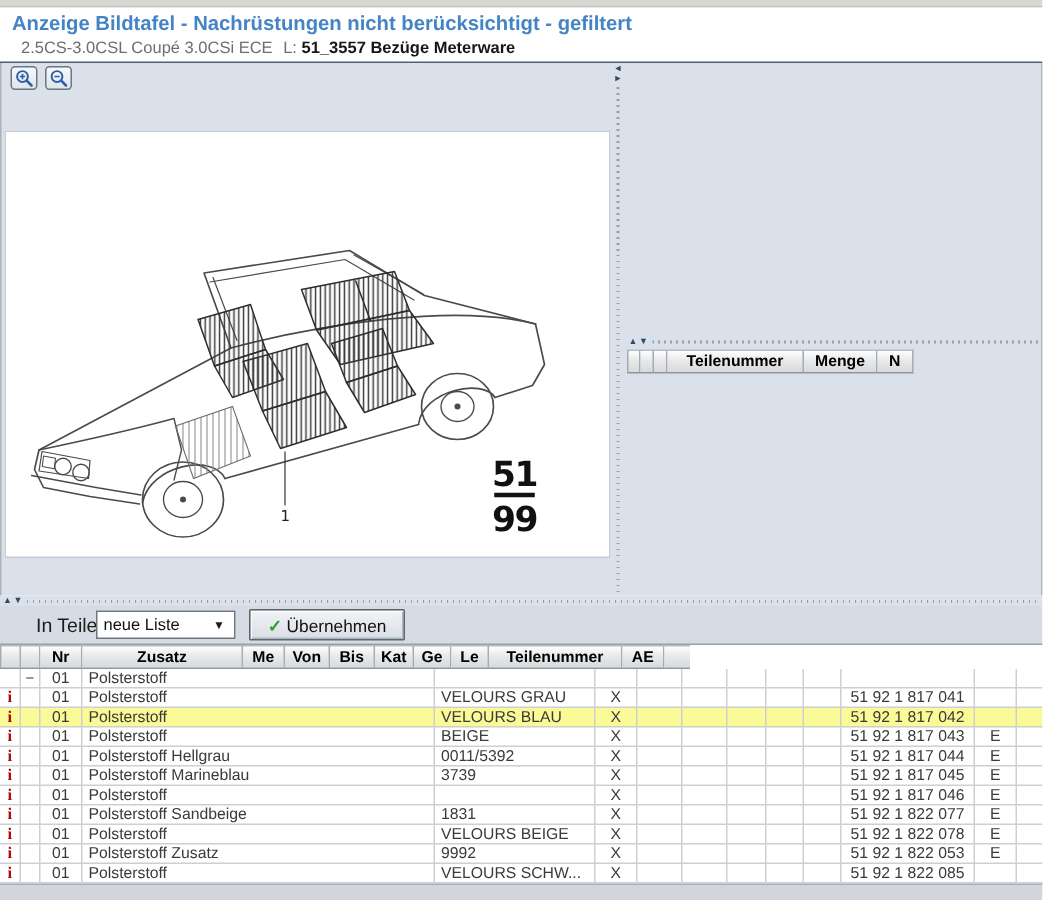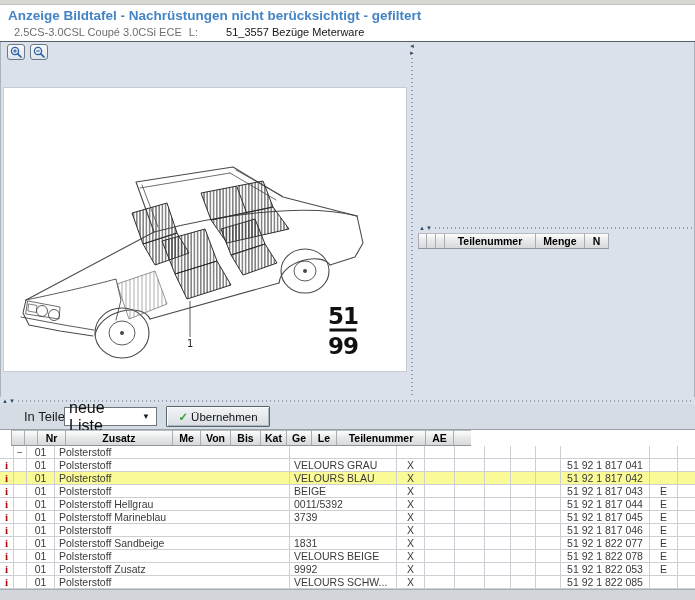"51_3557 Bezüge Meterware" .page-subtitle .sub-bold { font-weight: normal -> bold; margin-left: 25px -> none }
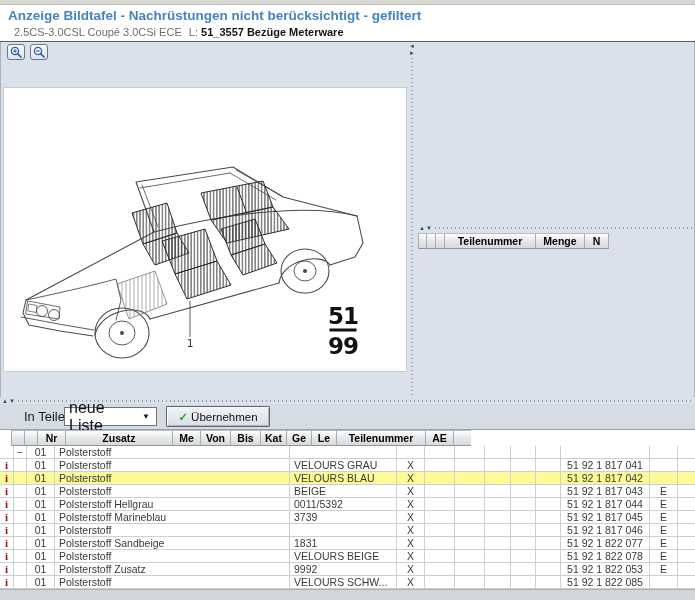"neue Liste" .tb-select .sel-value { font-size: 16px -> 11px }
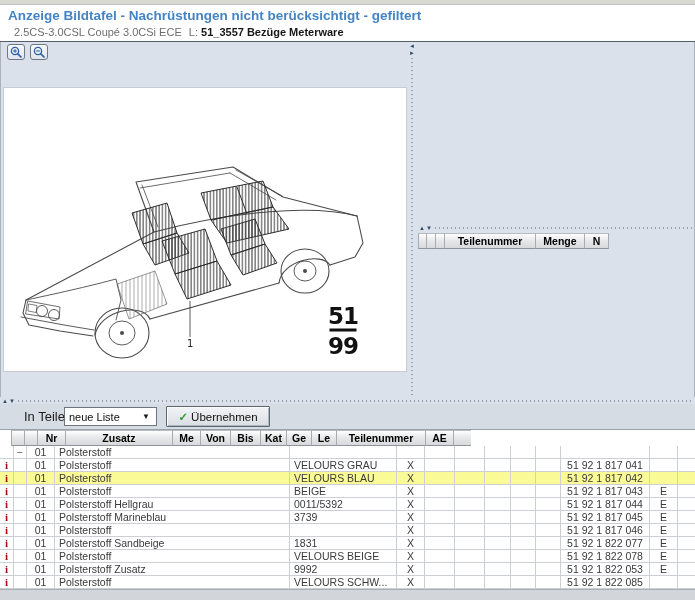"Nr" .pt-header { padding-left: 11px -> none }
